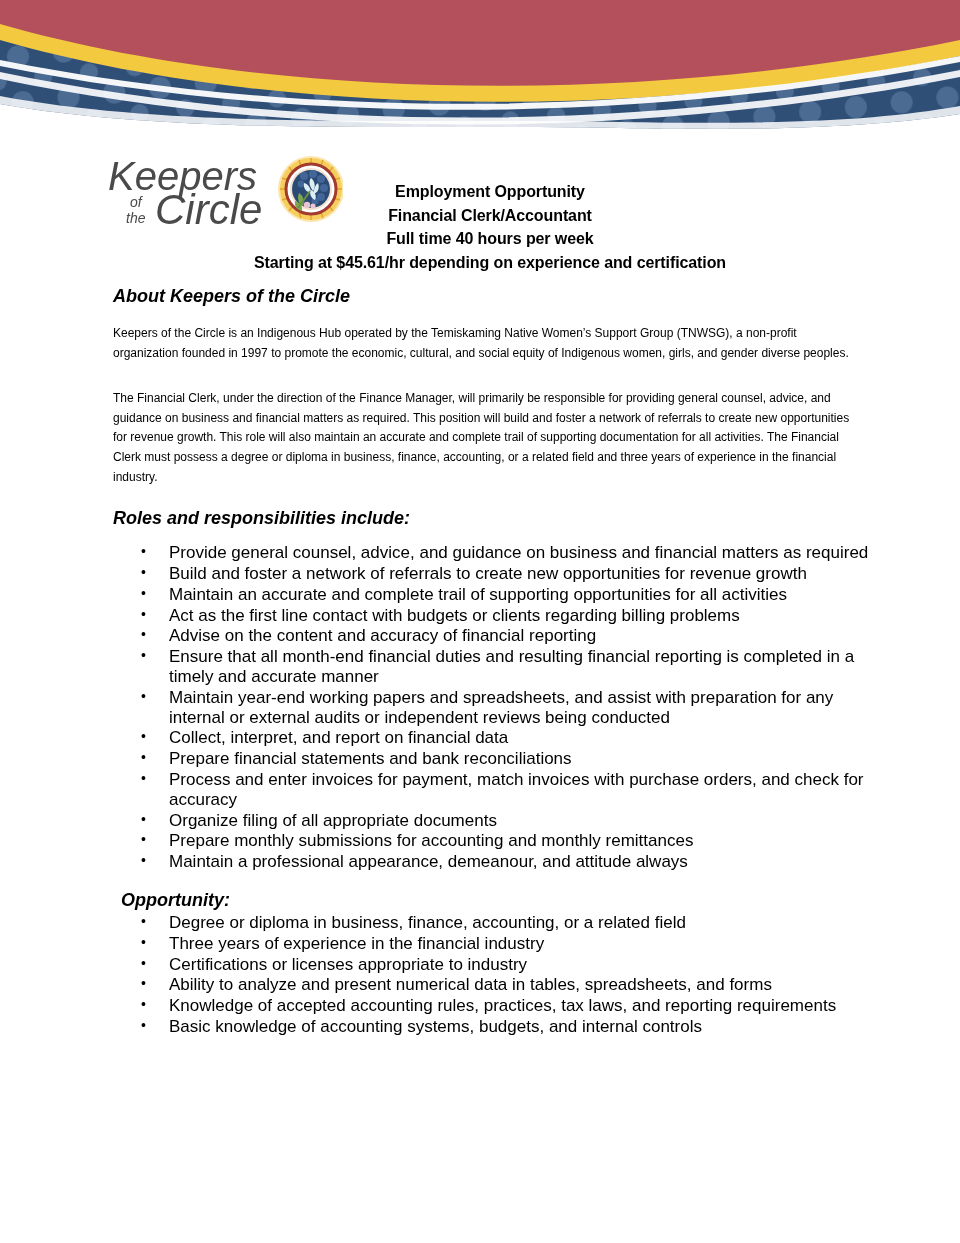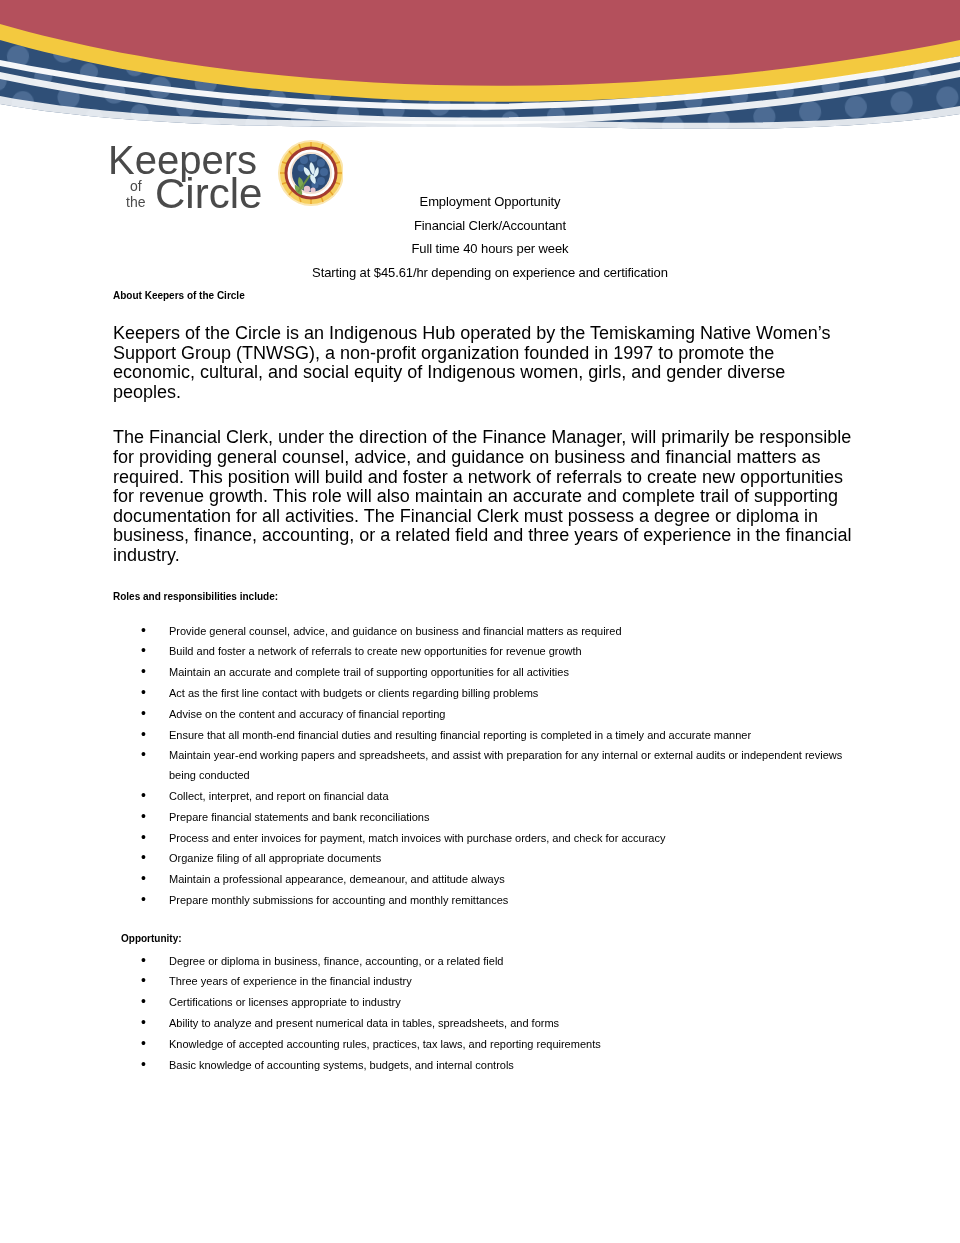"Keepers" .logo { font-style: none -> italic; top: 4px -> 20px }
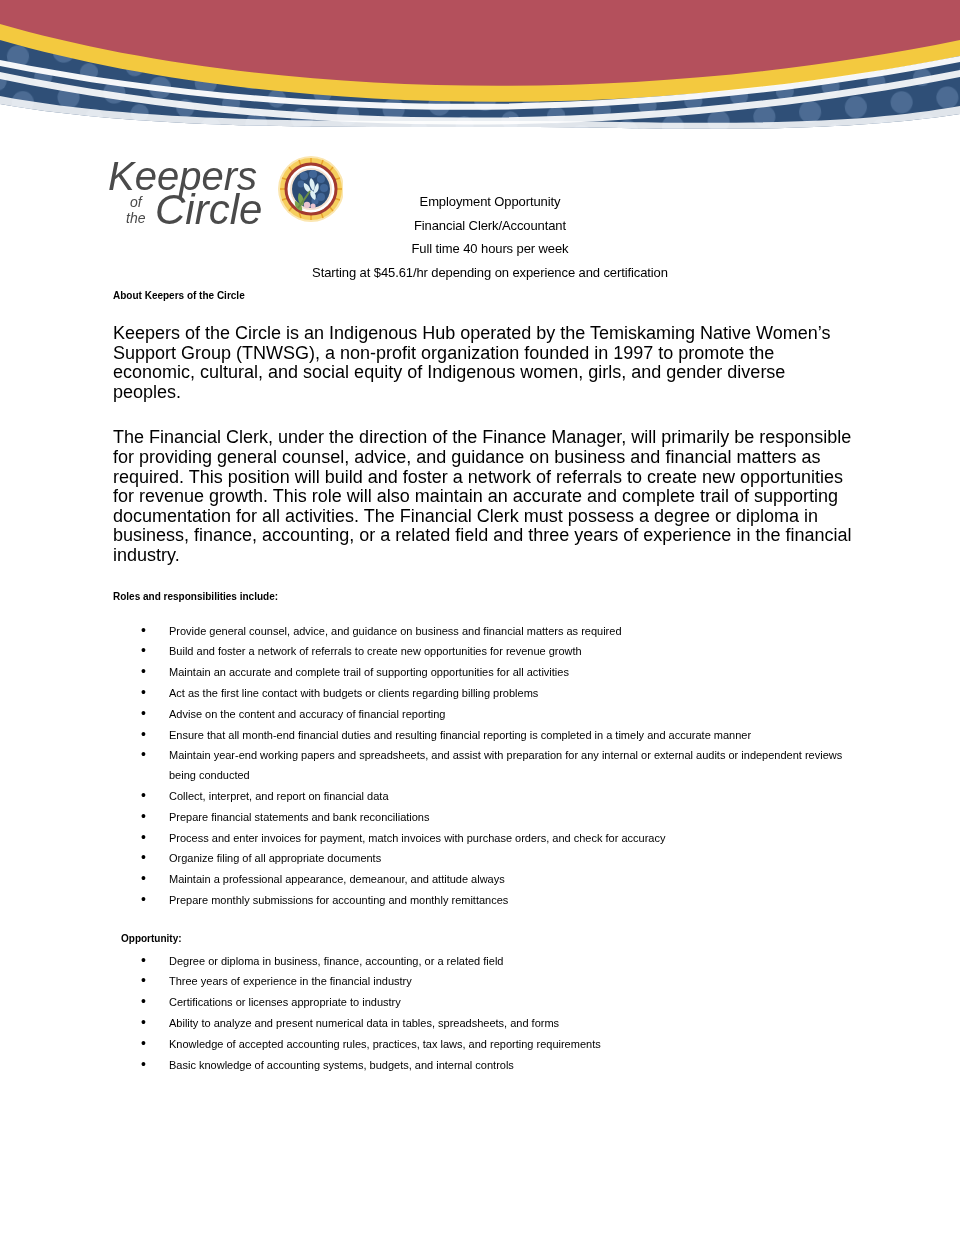"Employment Opportunity" .title-block { font-size: 13px -> 16px; font-weight: normal -> bold; top: 58px -> 48px }
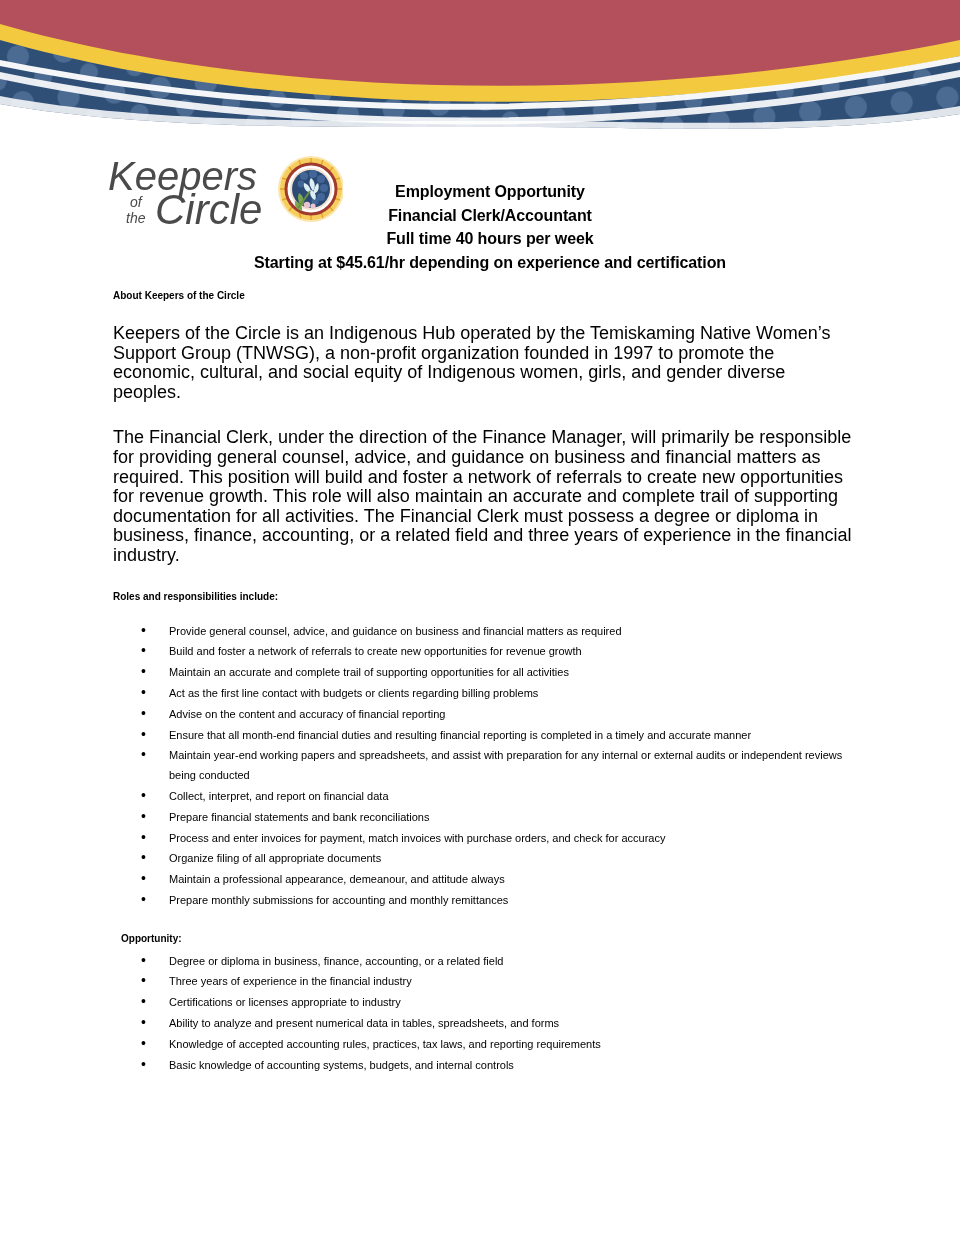"About Keepers of the Circle" h2.section-head { font-size: 10px -> 18px; font-style: none -> italic }
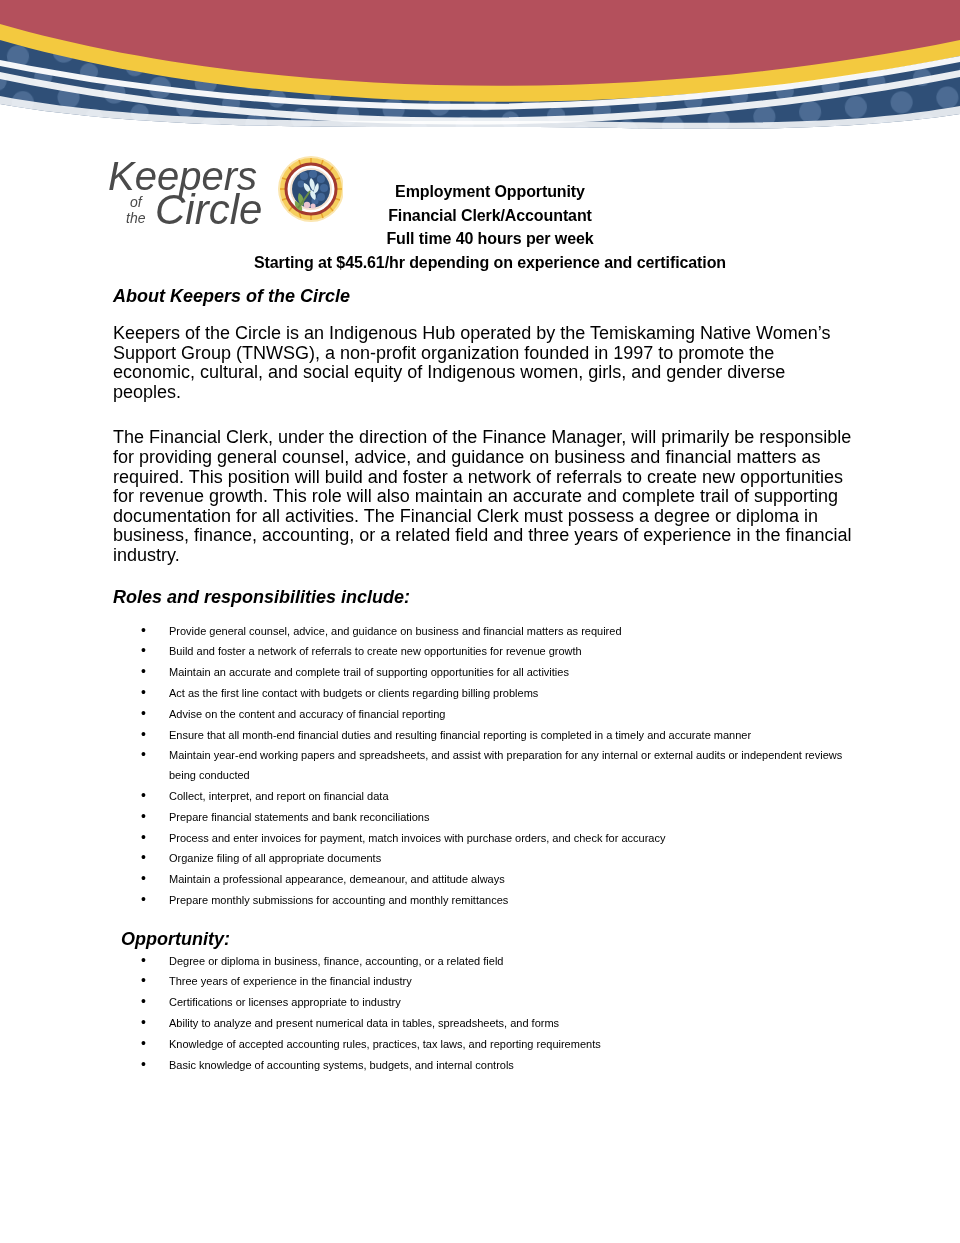"Keepers of the Circle is" p.para { font-size: 18px -> 12px }
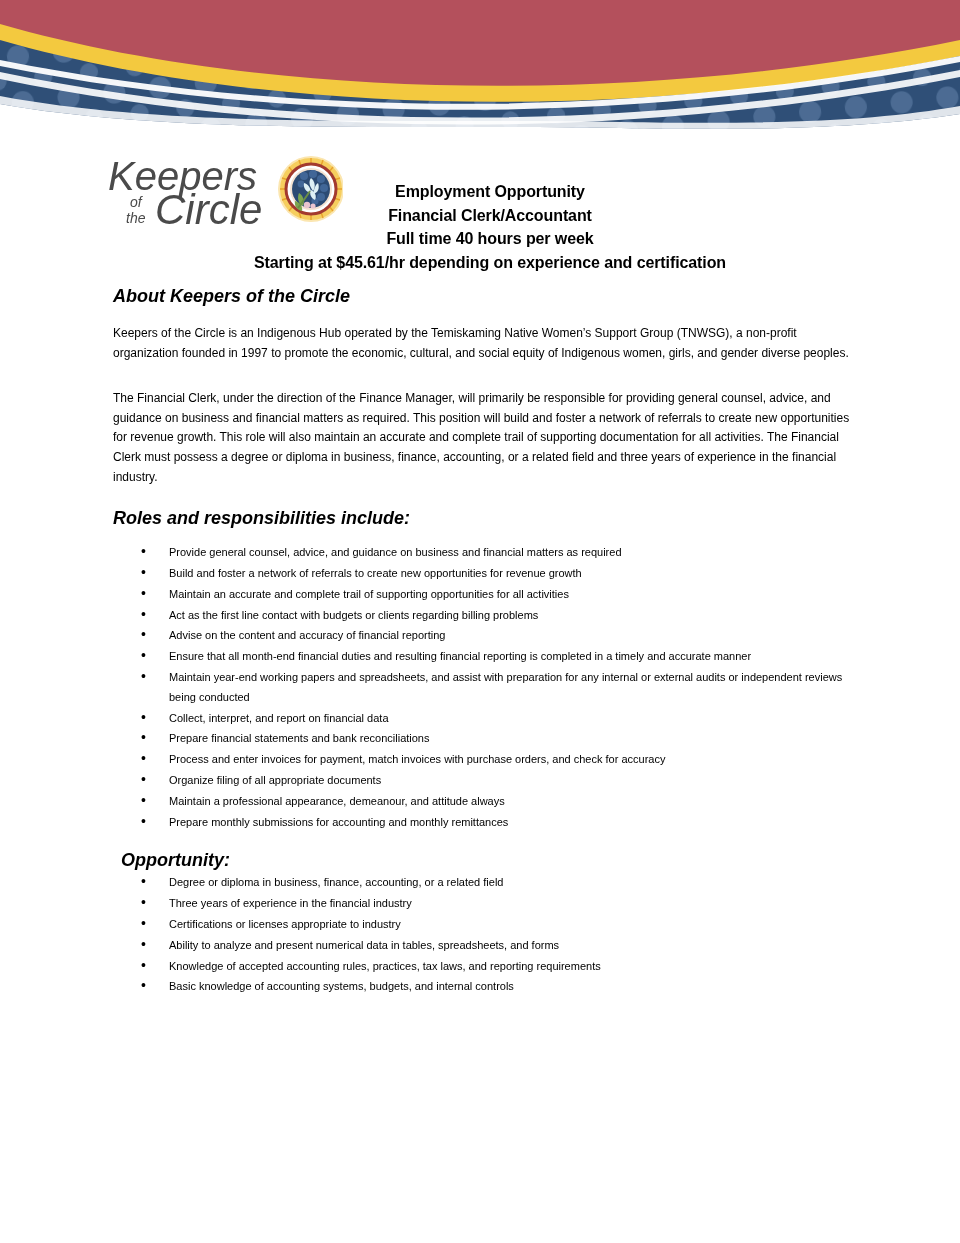"Provide general counsel, advice, and" ul.bullets li { font-size: 11px -> 17px }
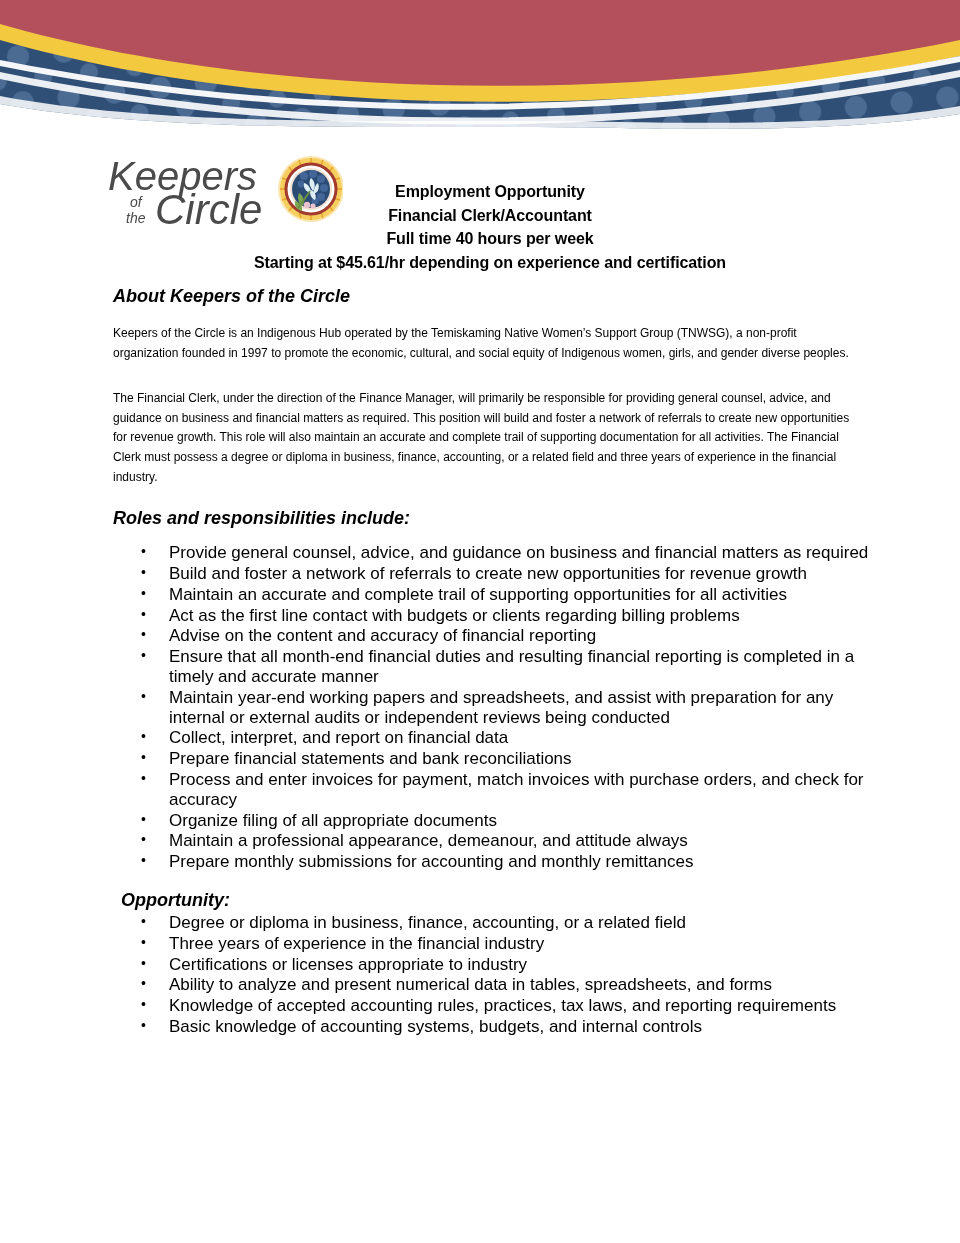"Maintain a professional appearance," li { order: before "Prepare monthly submissions for" -> after "Prepare monthly submissions for" }
